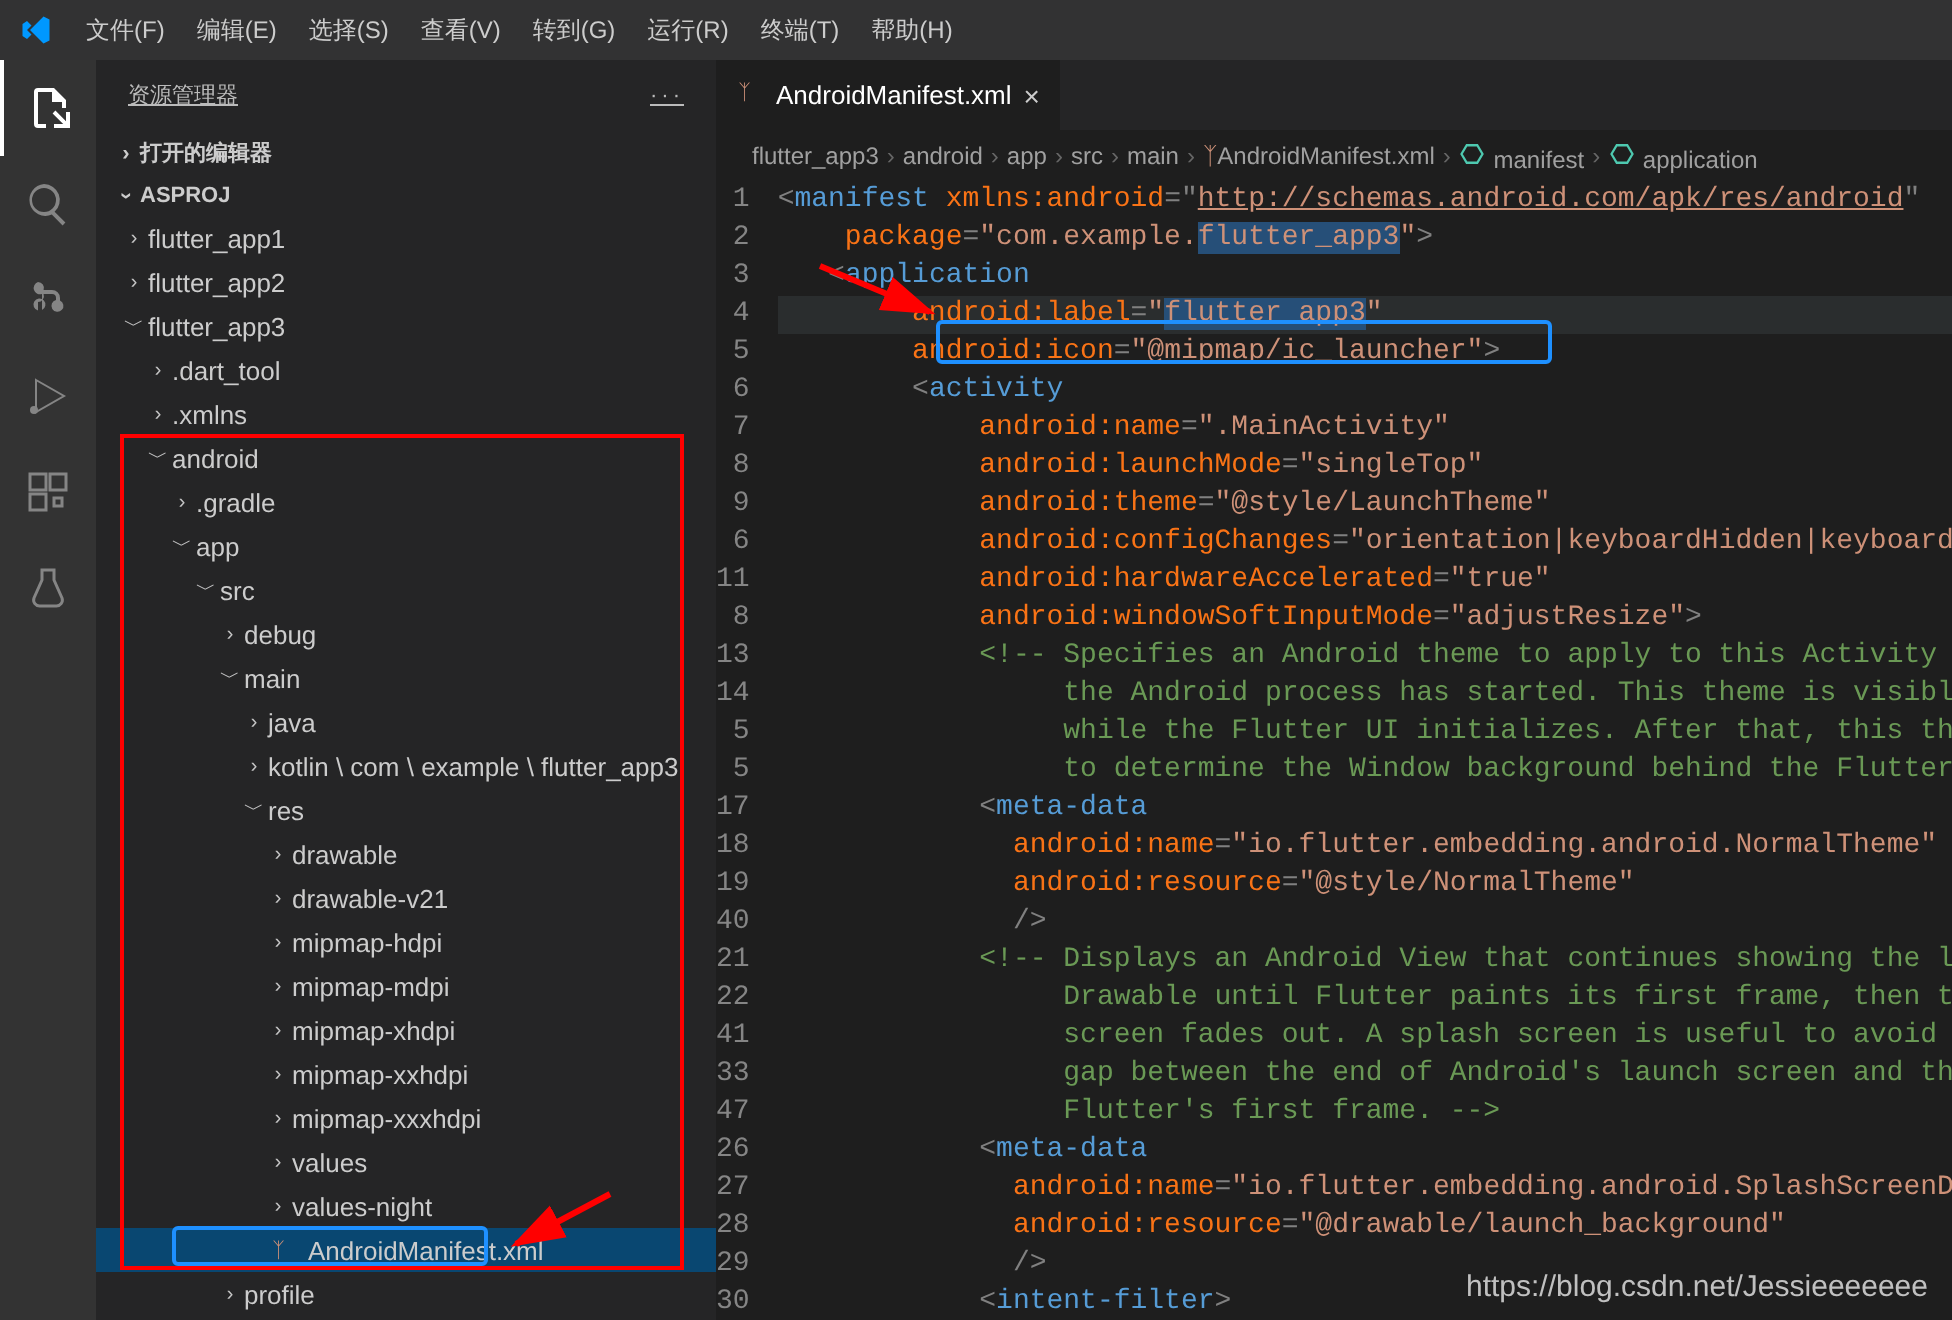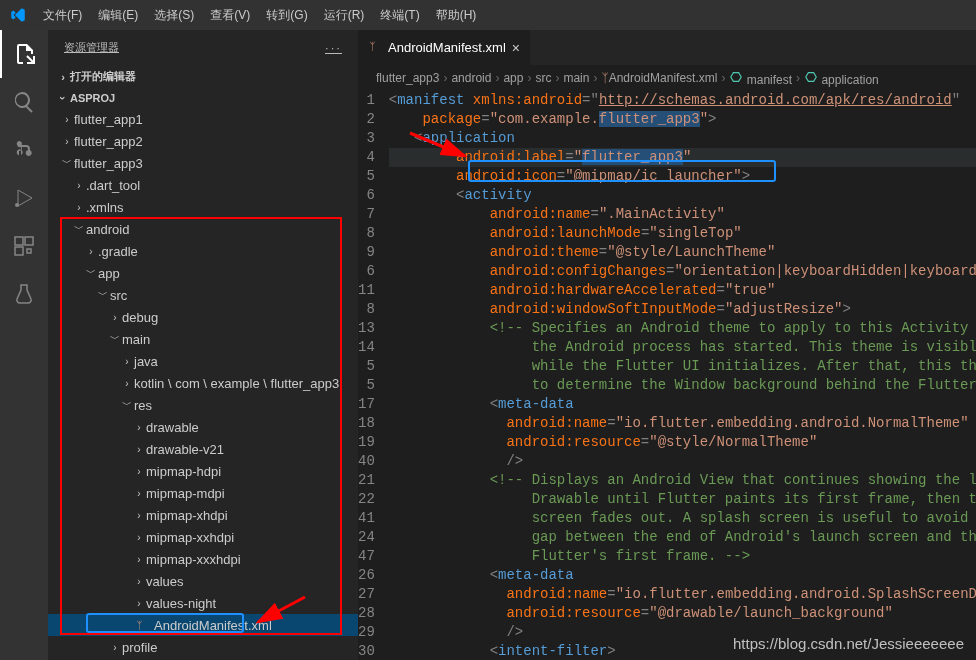"24" div.code-line { text: 24 -> 33 }
